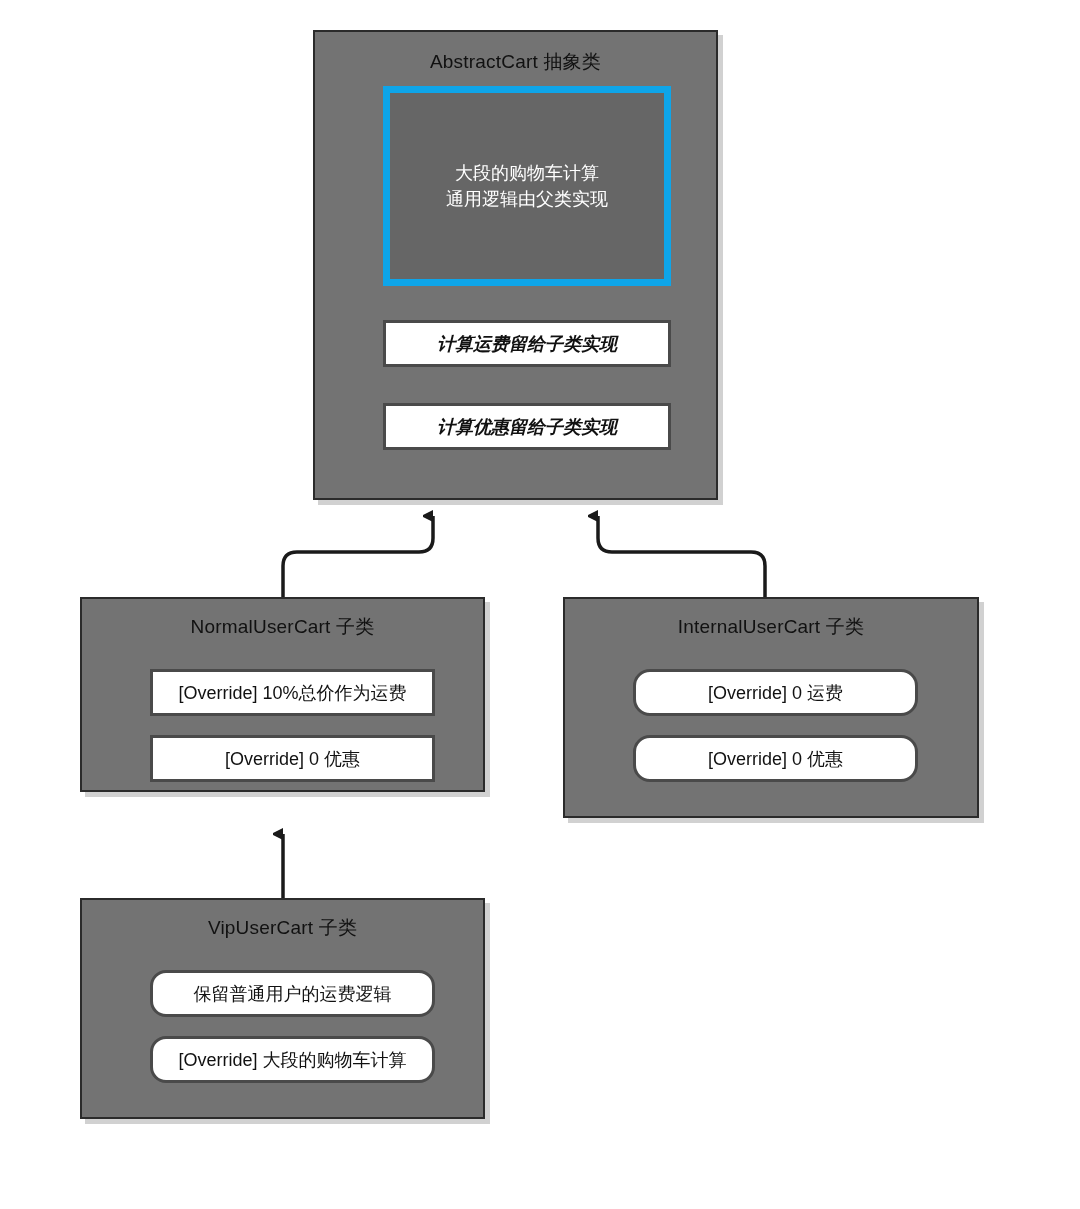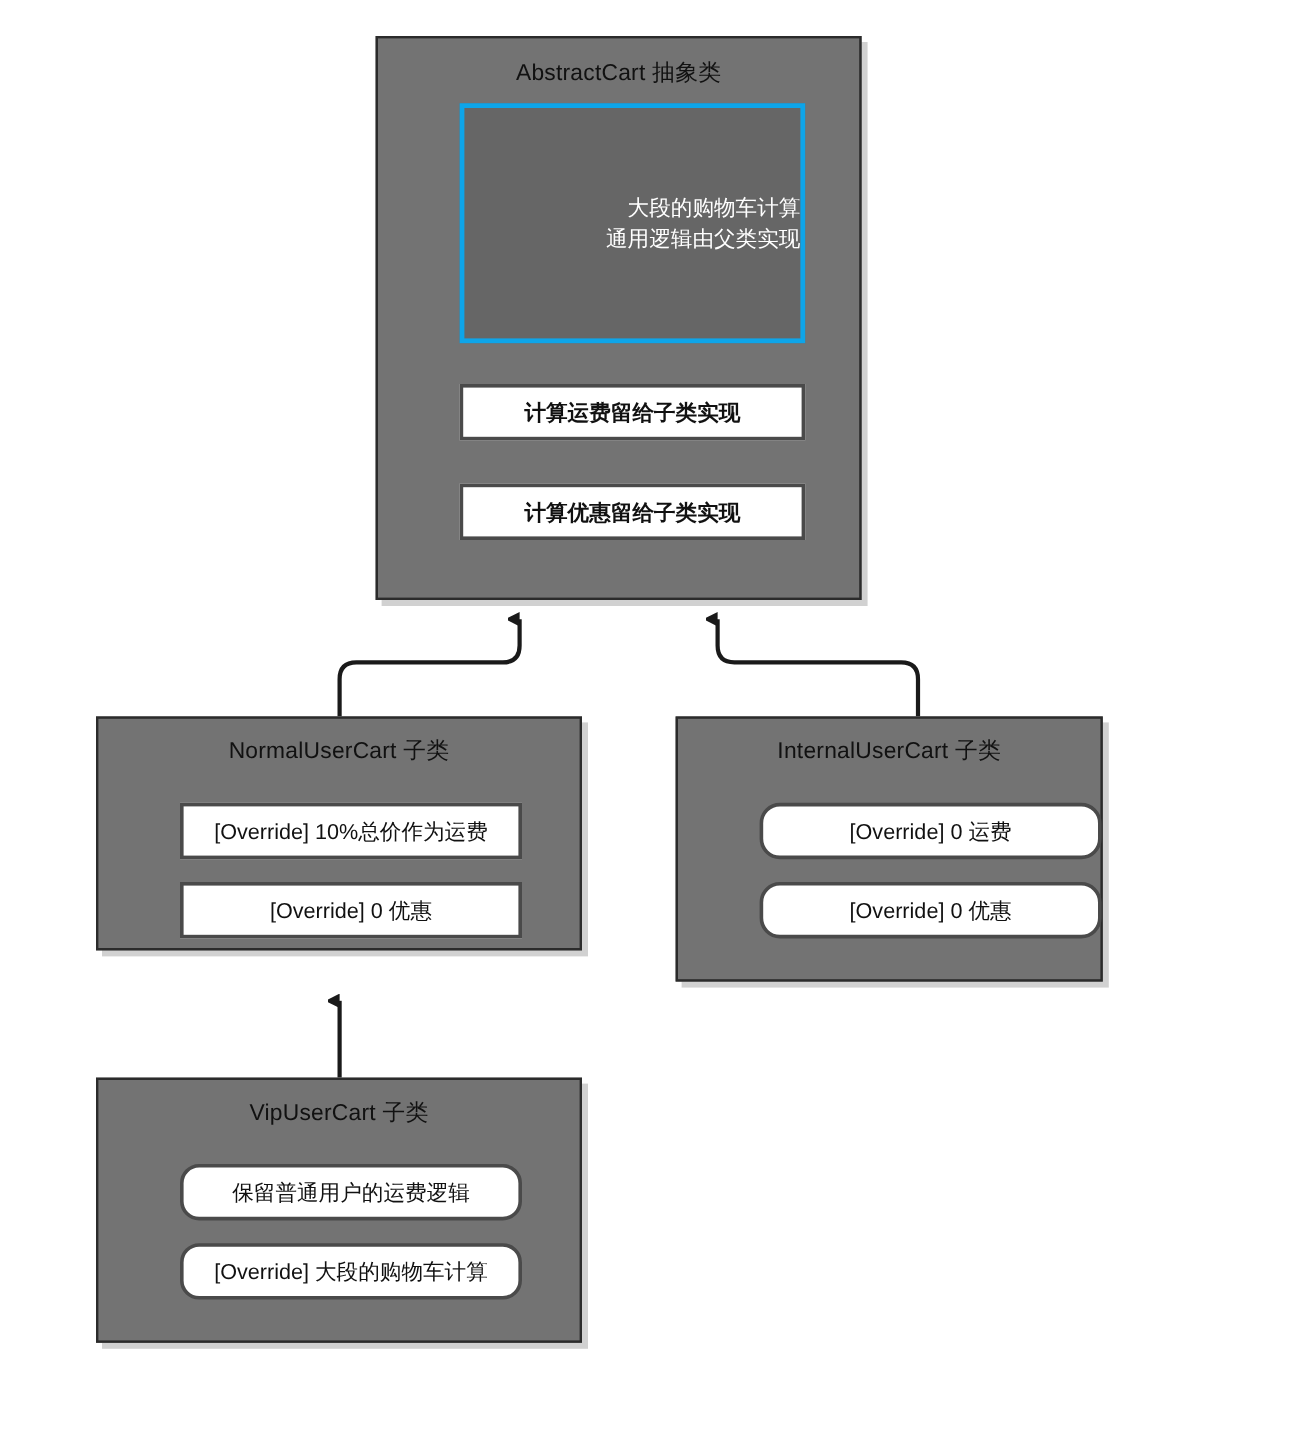"大段的购物车计算" .logic-block { align-items: flex-end -> center; border: 4px solid #0ea5e9 -> 7px solid #0ea5e9 }
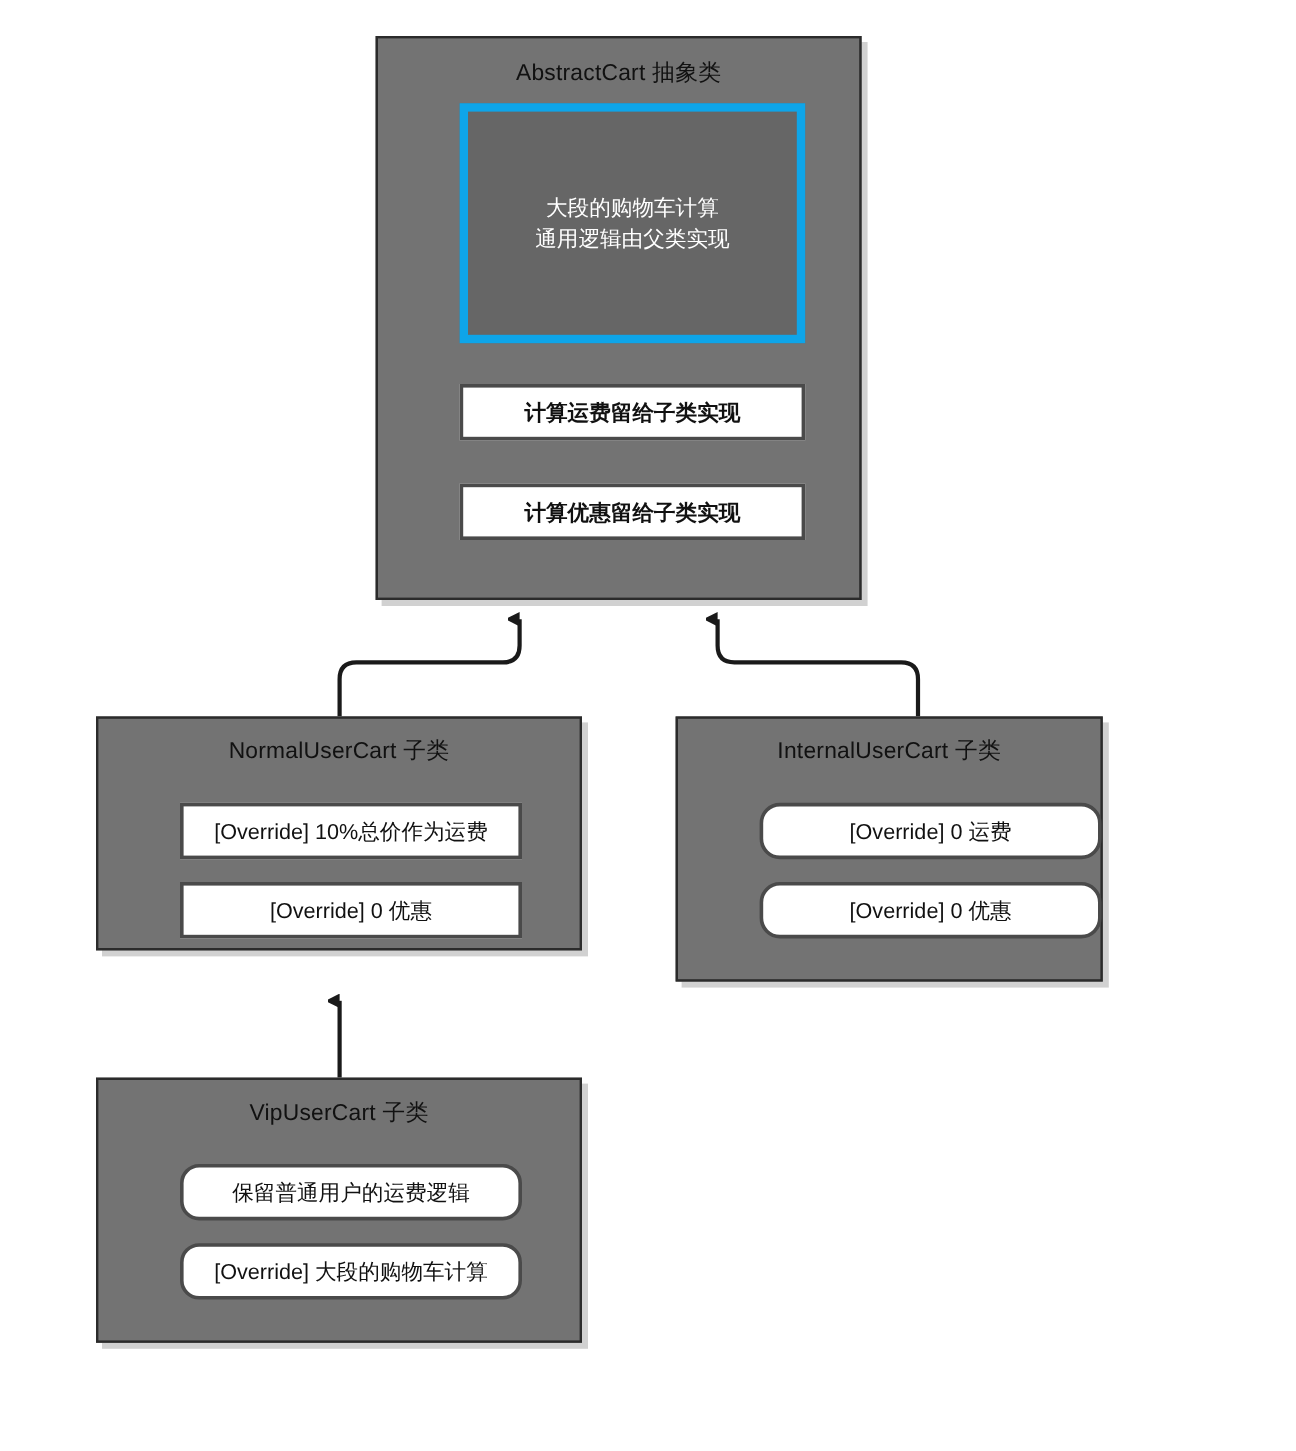"计算运费留给子类实现" .member.abstract { font-style: none -> italic }
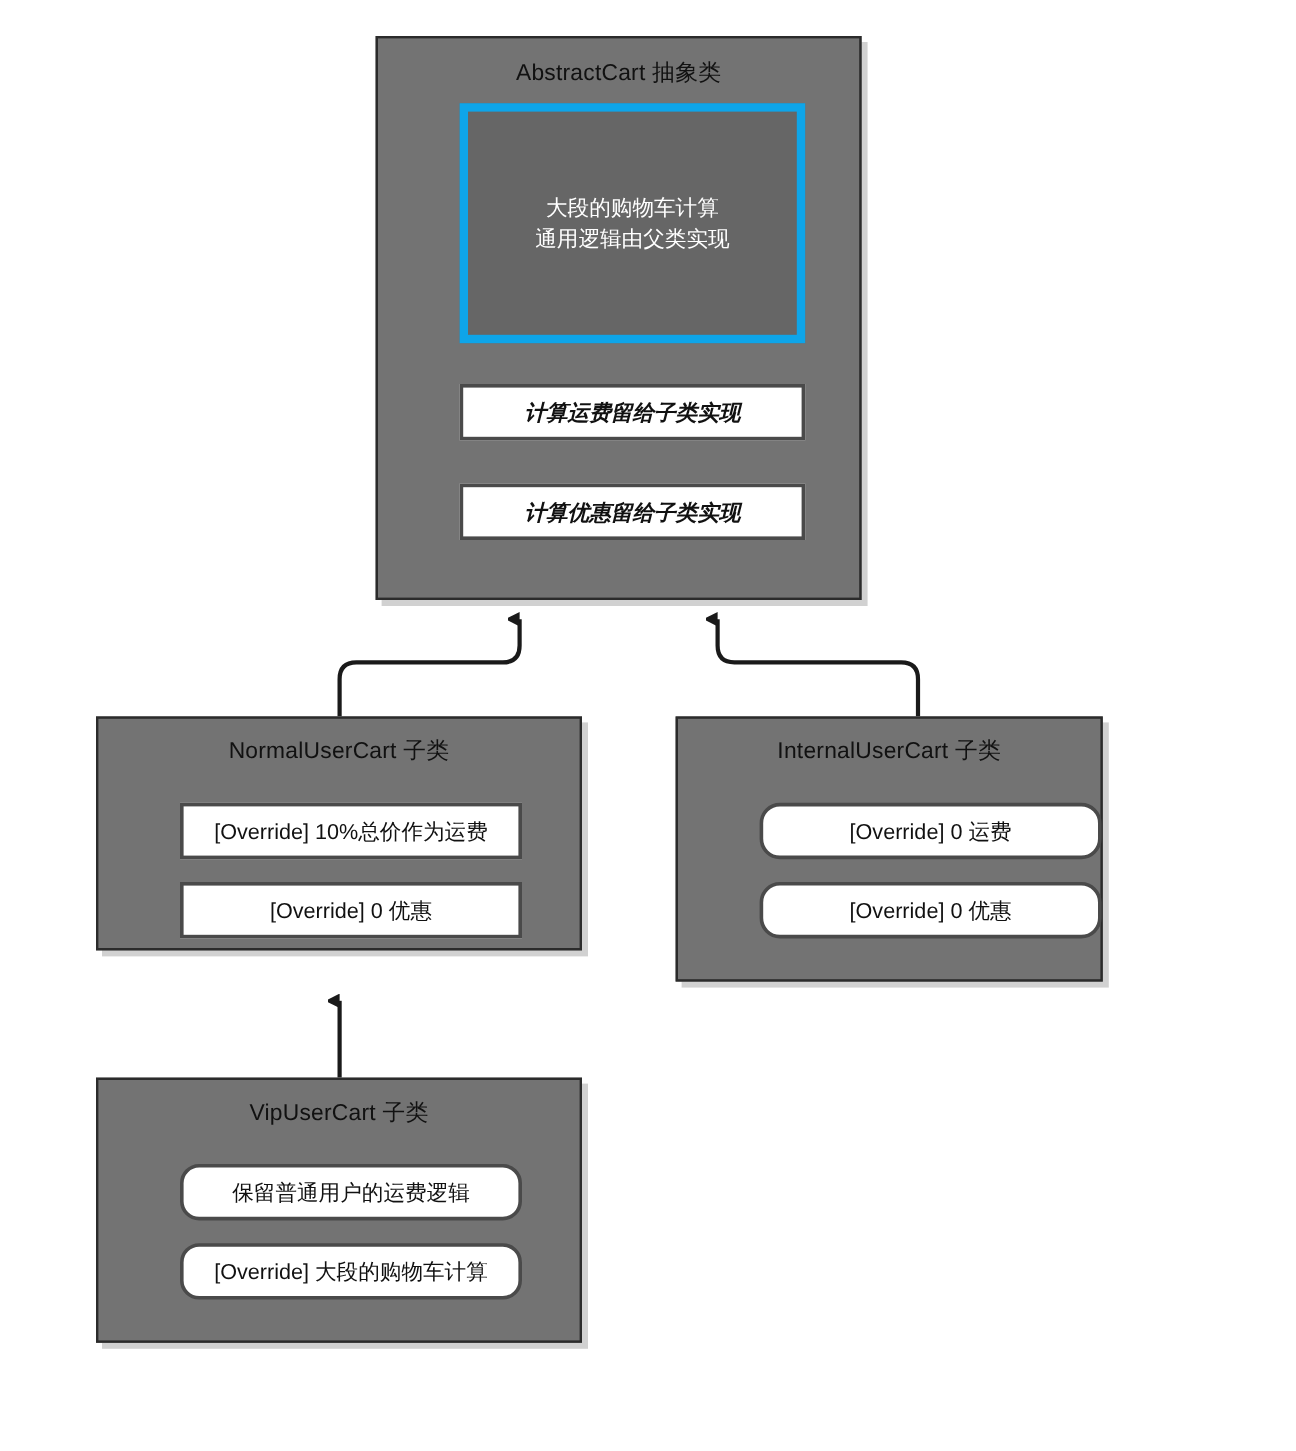"InternalUserCart 子类" #box-internal { width: 356px -> 416px }
